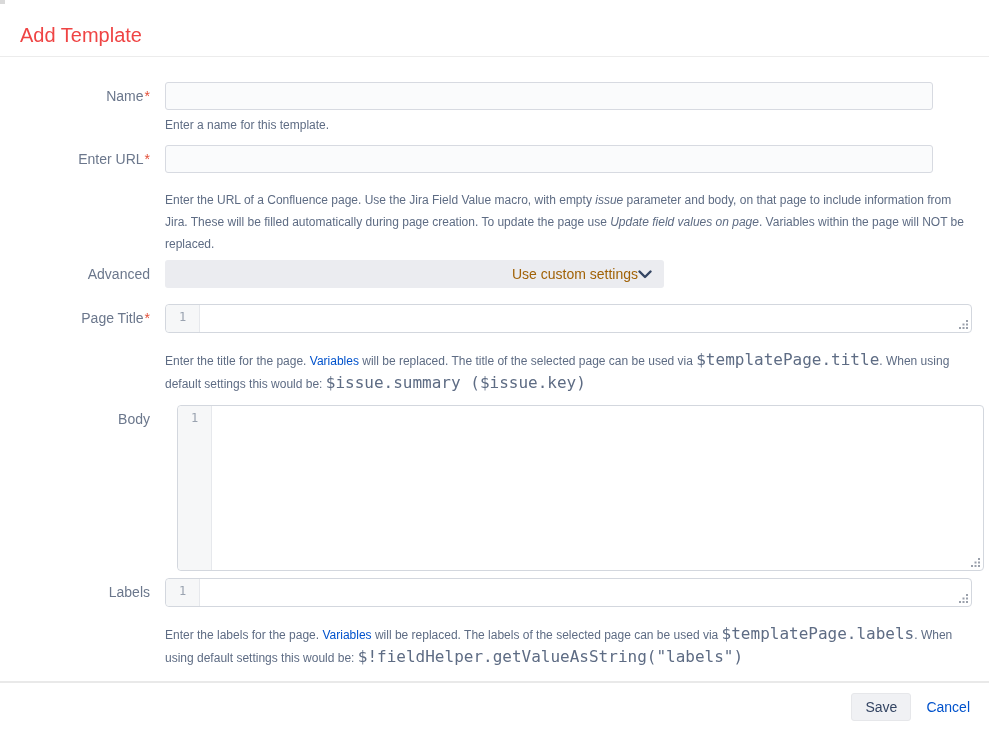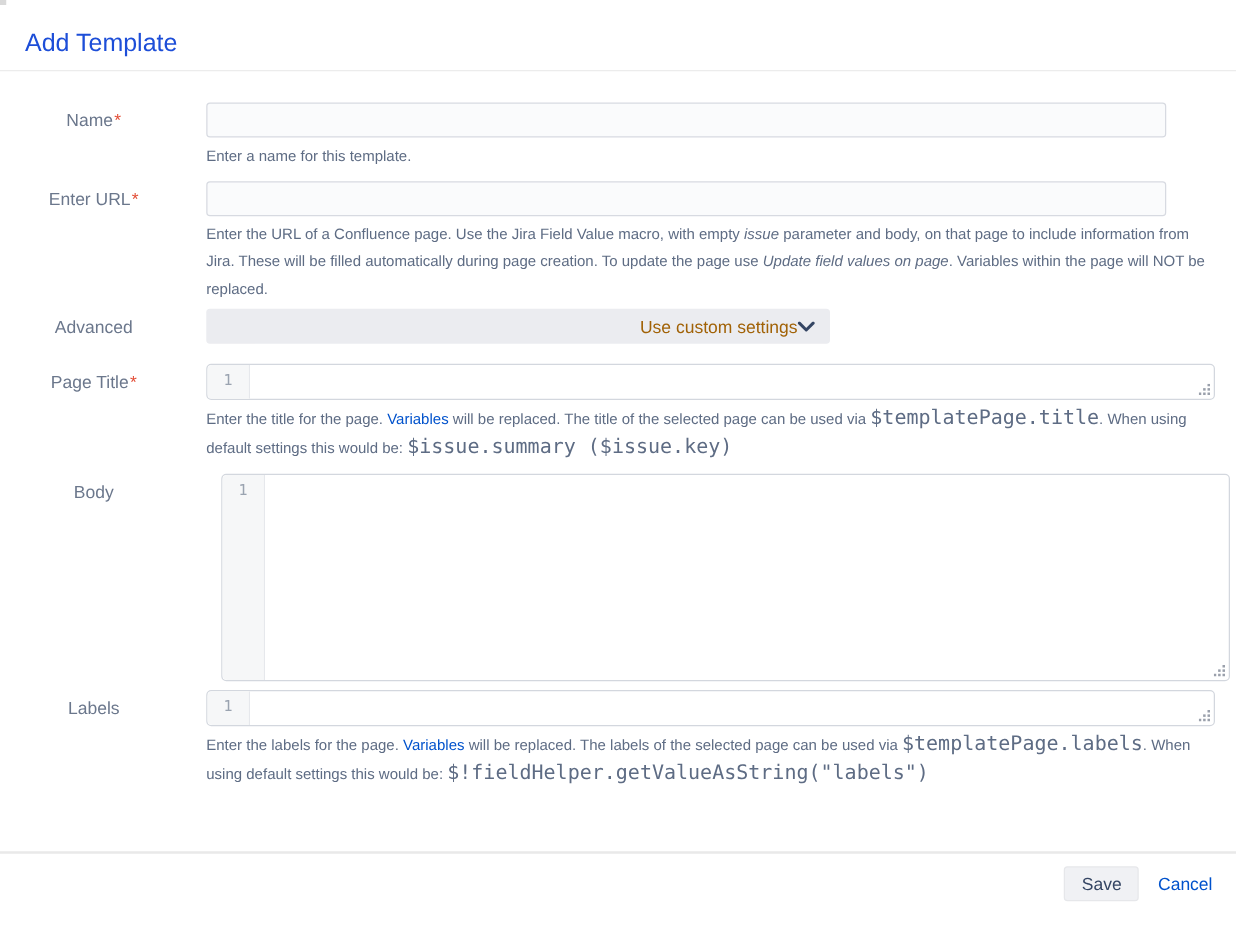"Add Template" .page-title { color: #1d4ed8 -> #ef4444 }
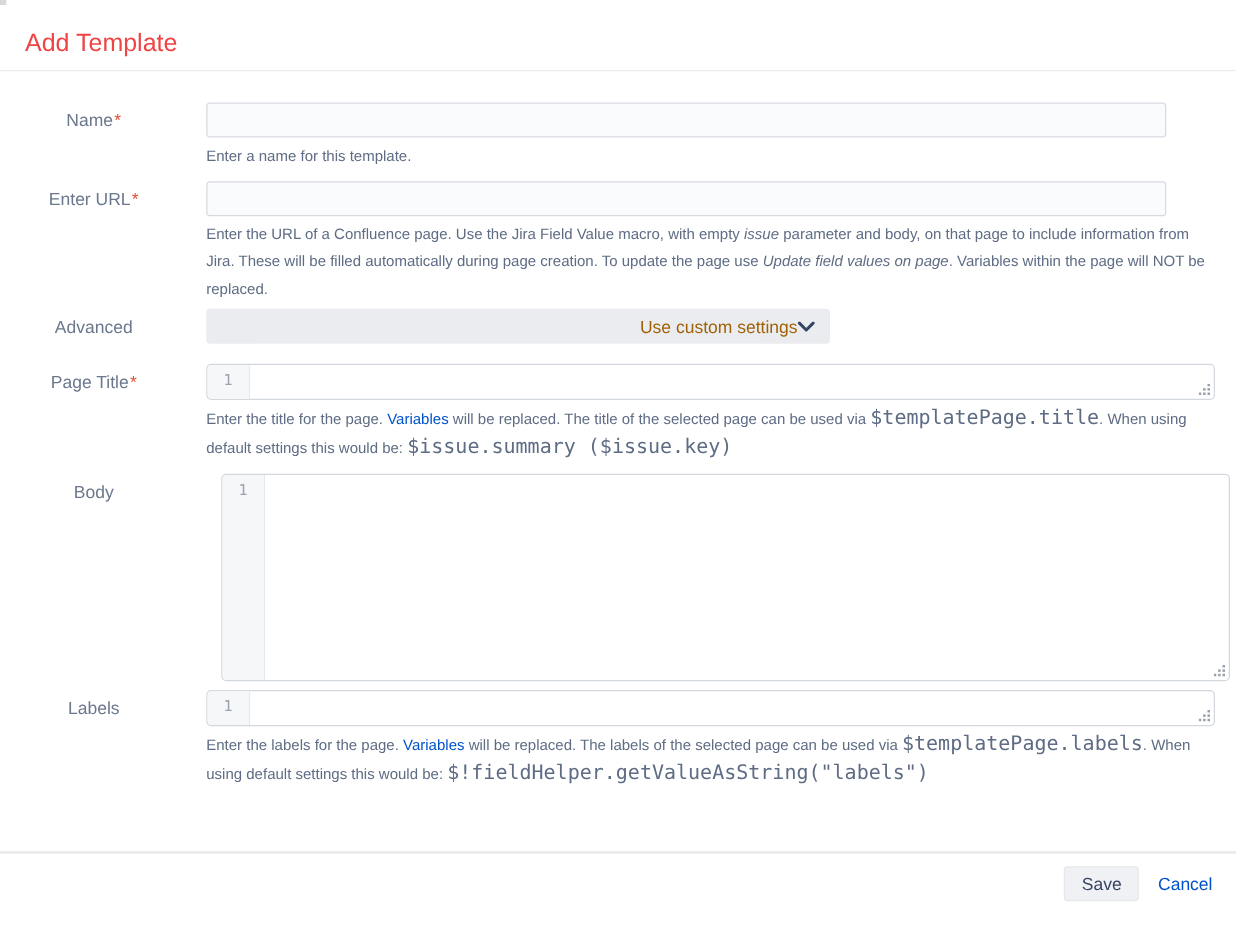"Name*" .row-label { text-align: center -> right }
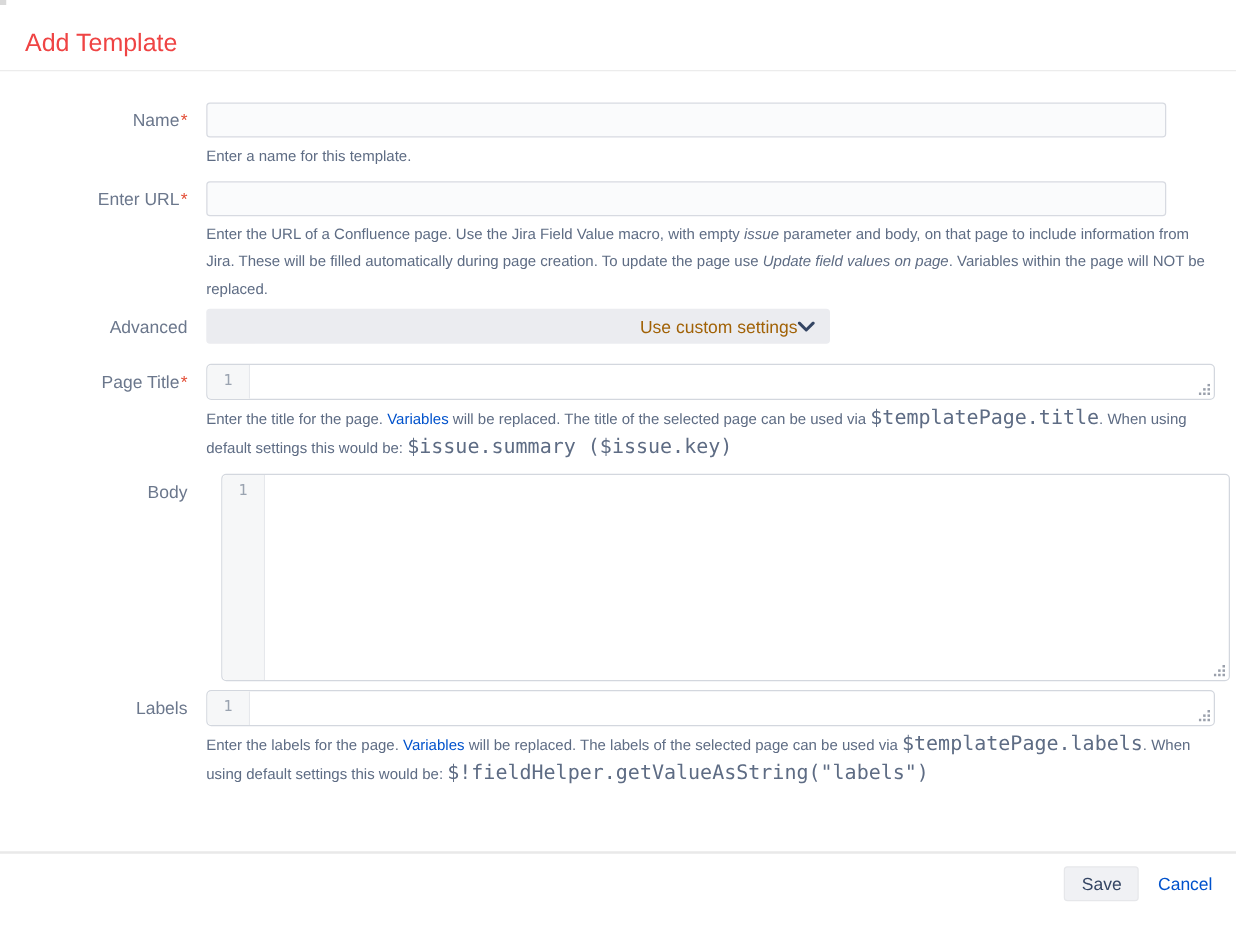"Enter the URL of a" .field-desc { margin-top: 3px -> 16px }
